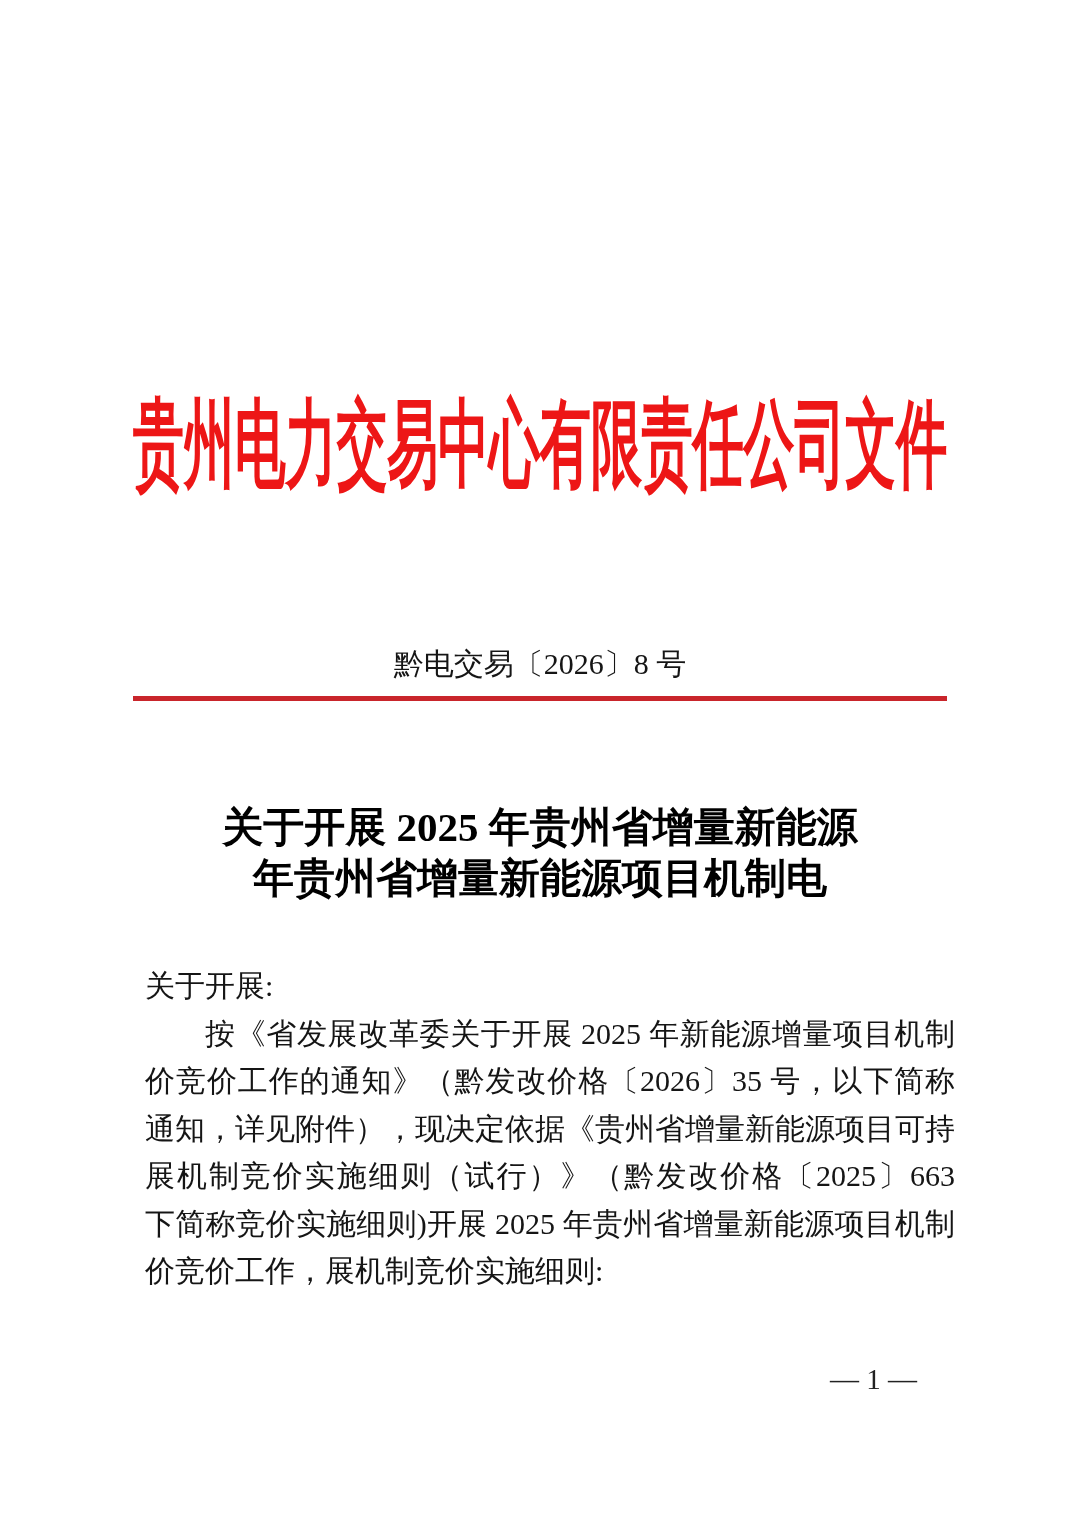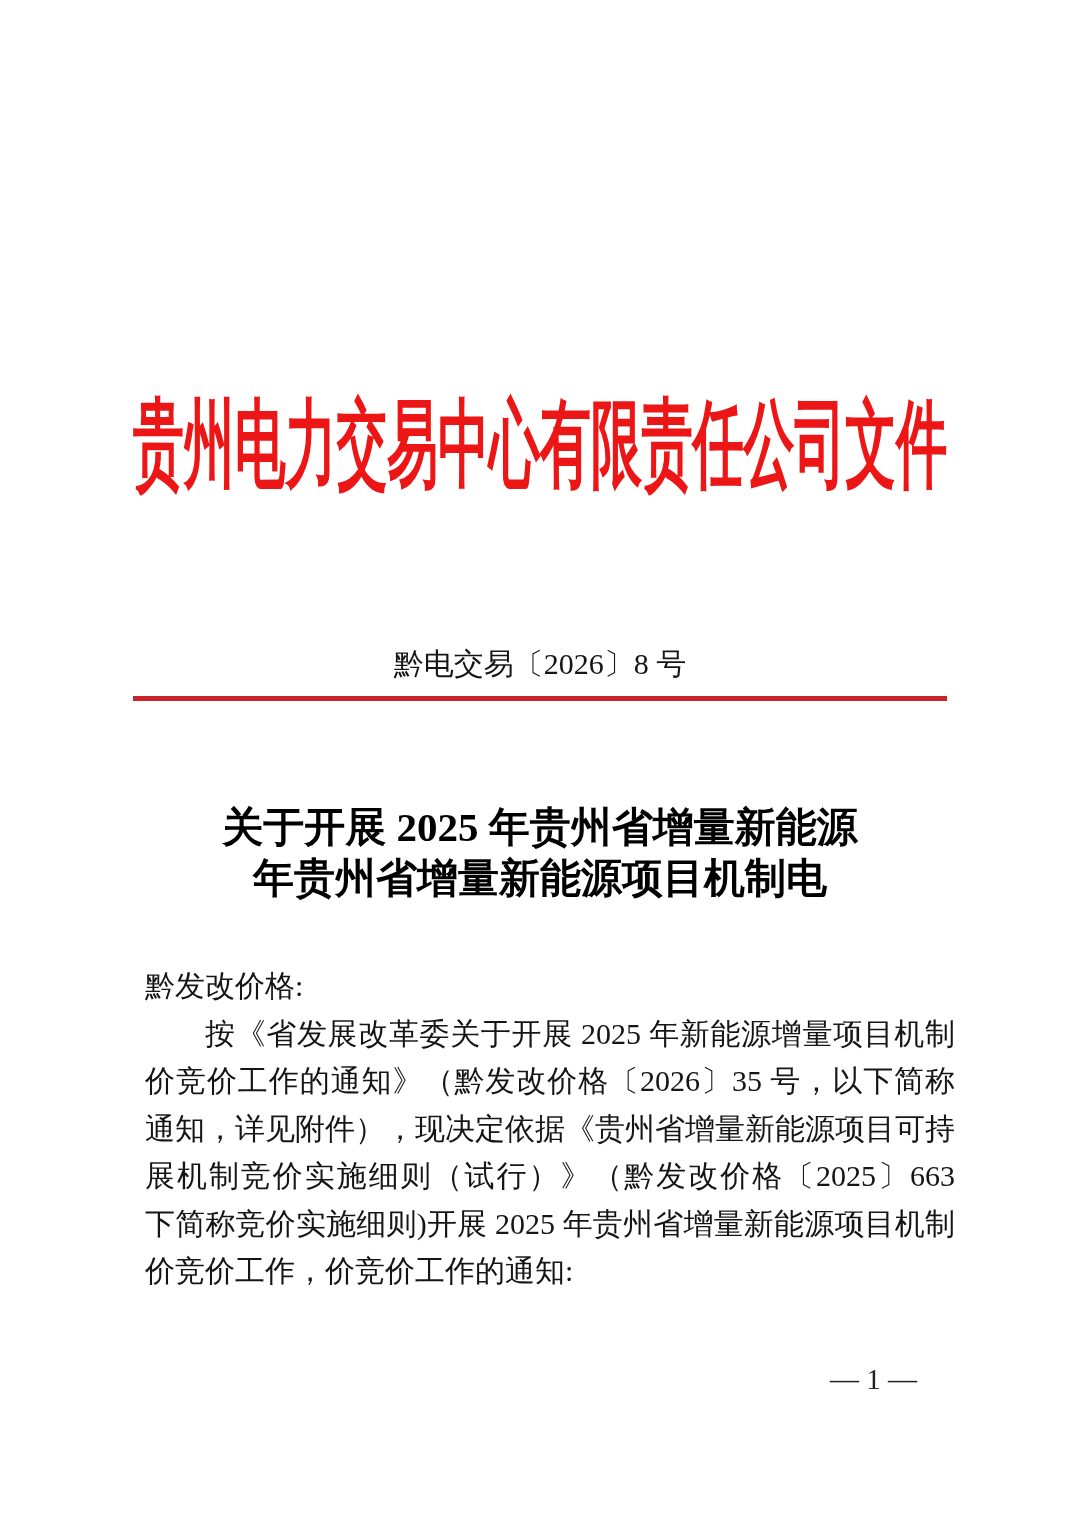"黔发改价格:" p.line { text: 黔发改价格 -> 关于开展 }
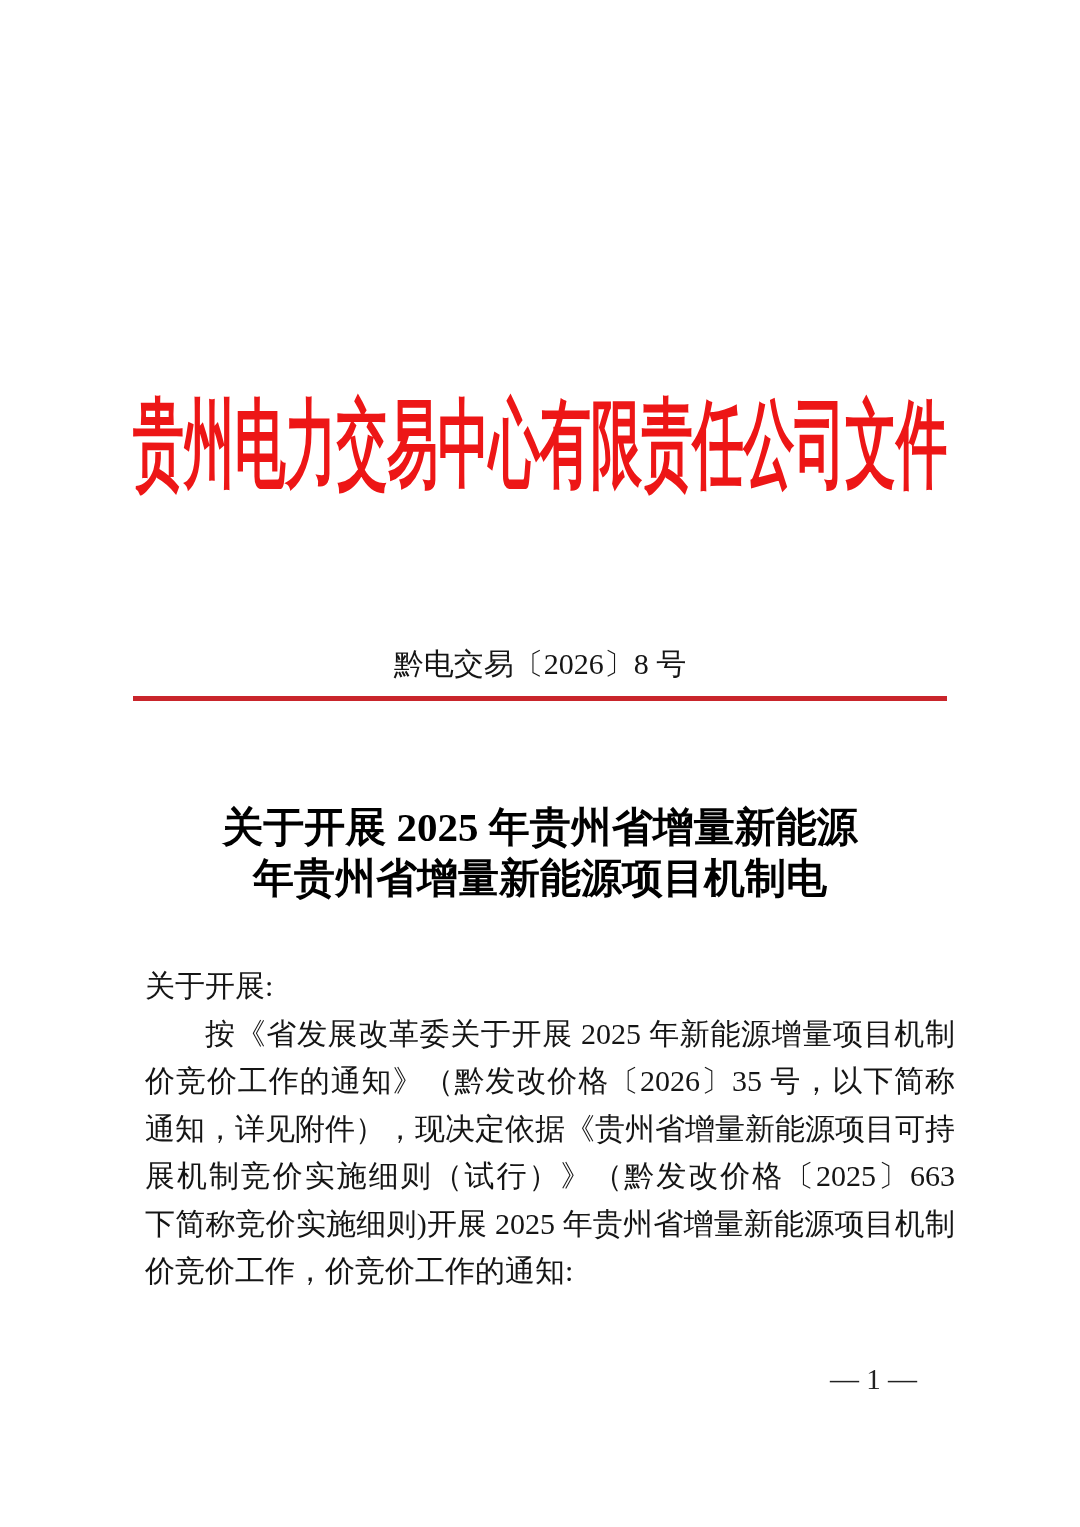"价竞价工作，价竞价工作的通知:" p.line { text: 价竞价工作的通知 -> 展机制竞价实施细则 }
